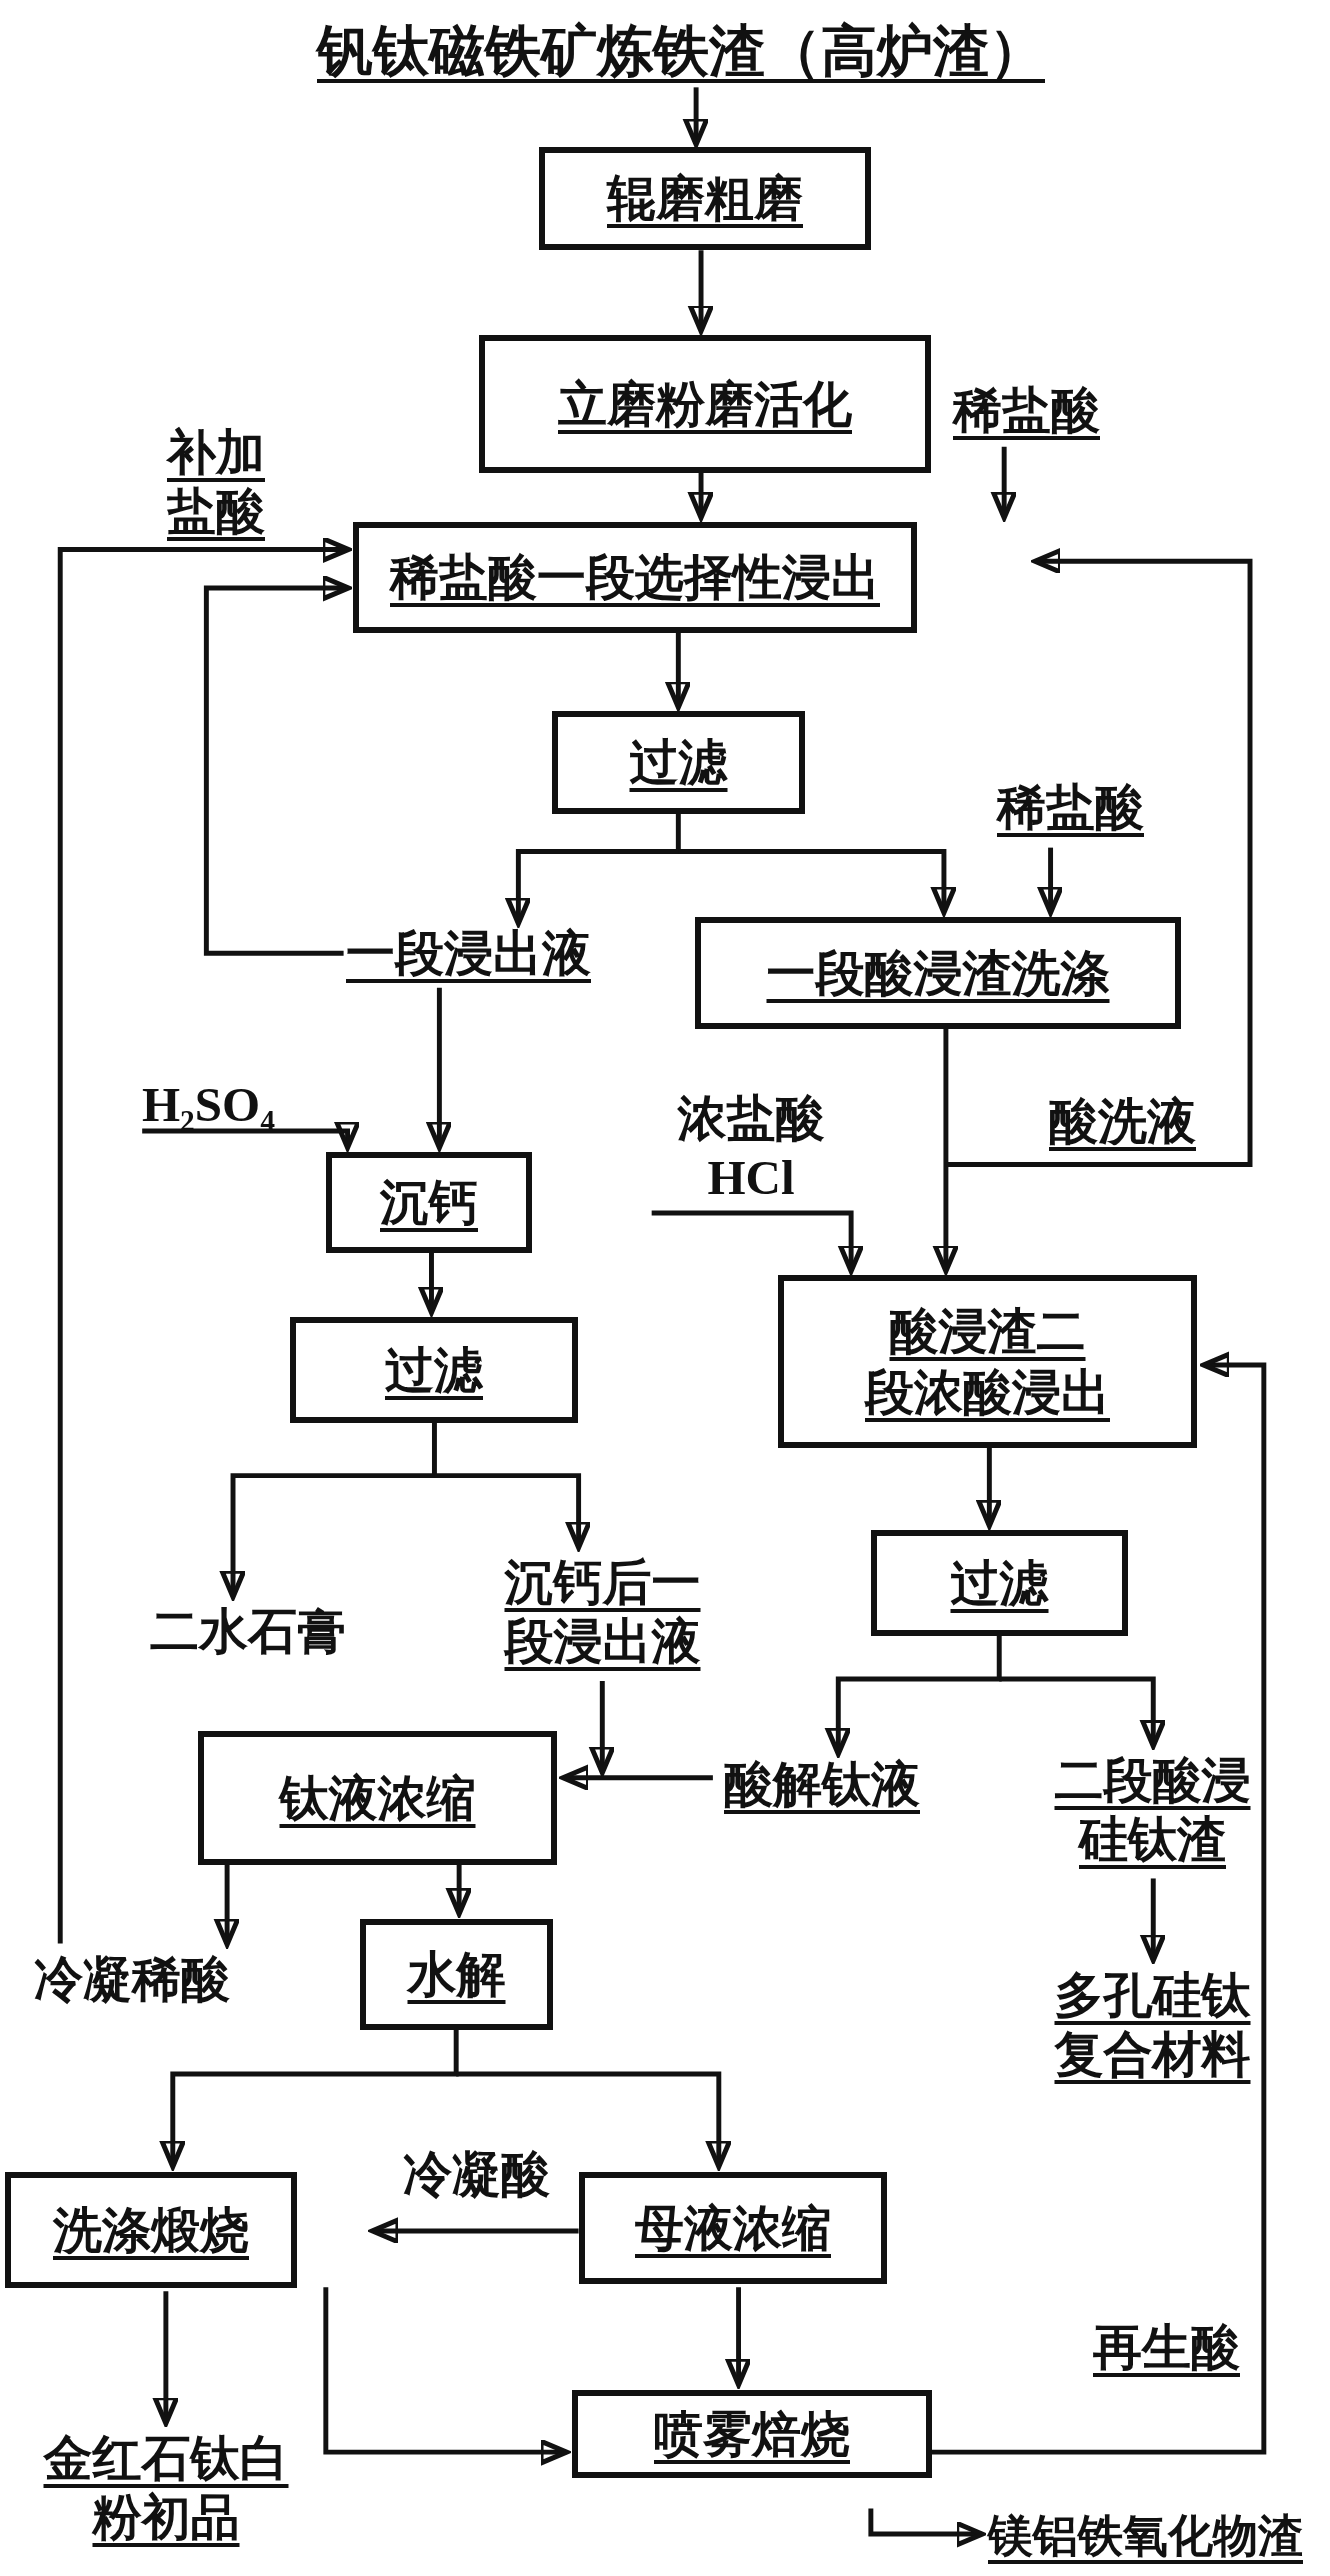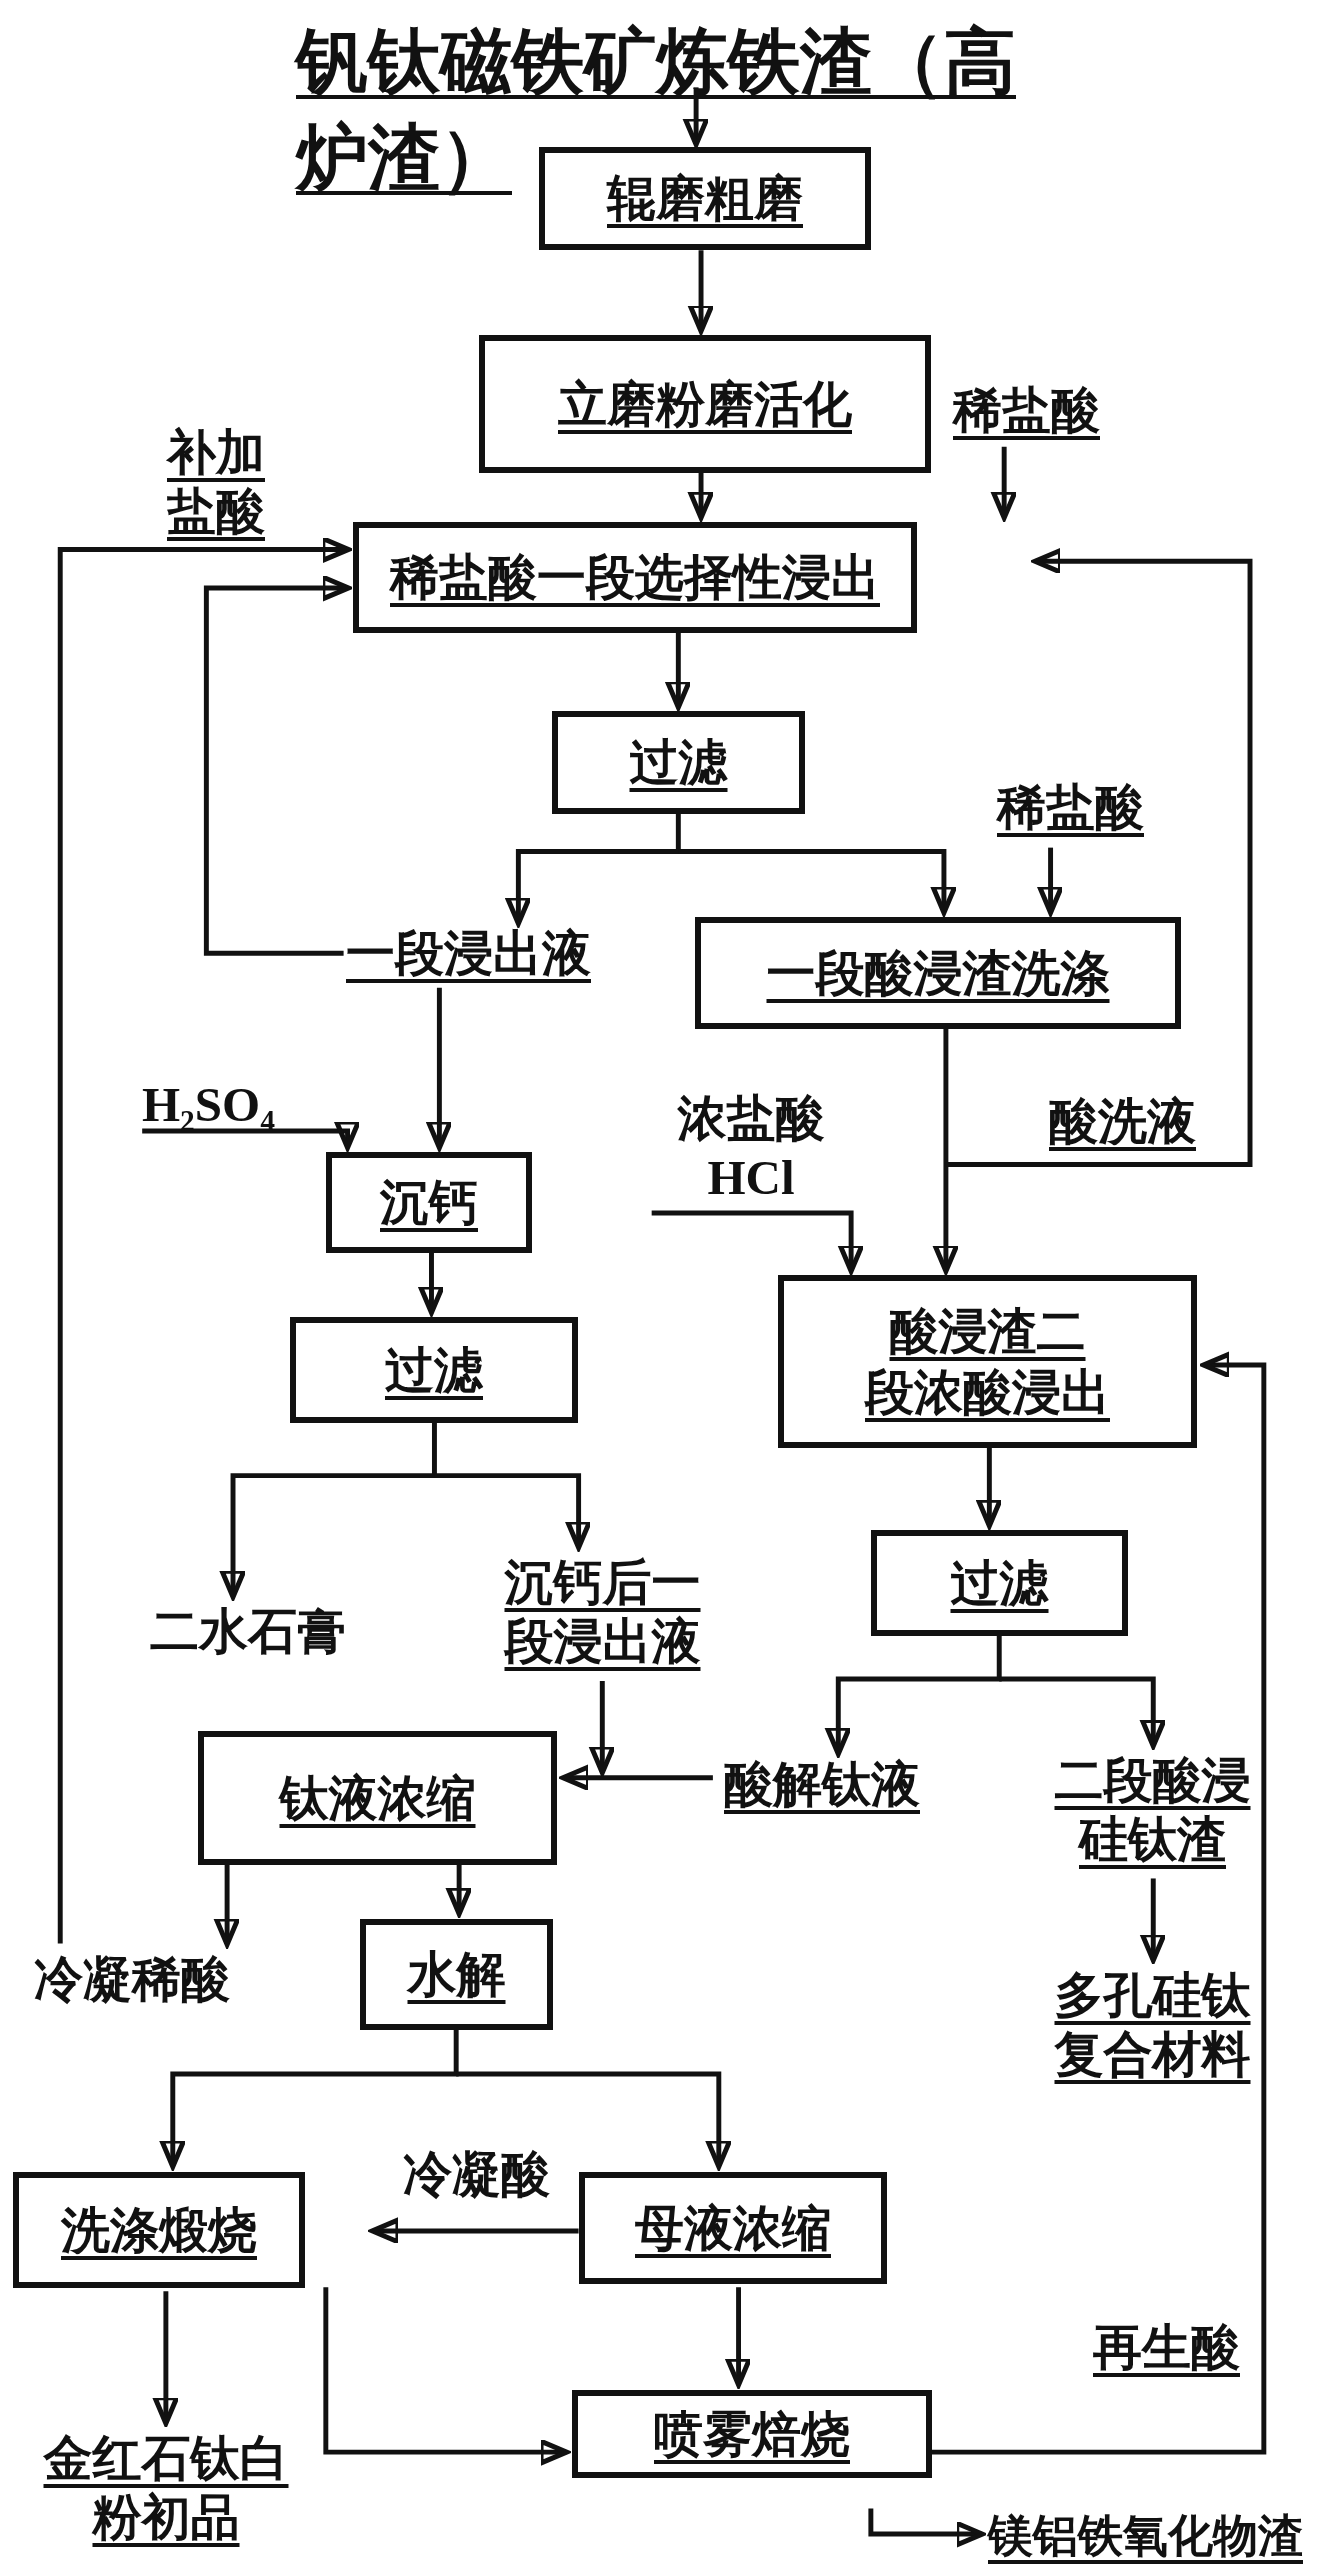"钒钛磁铁矿炼铁渣（高炉渣）" .title { font-size: 72px -> 56px; text-align: none -> center }
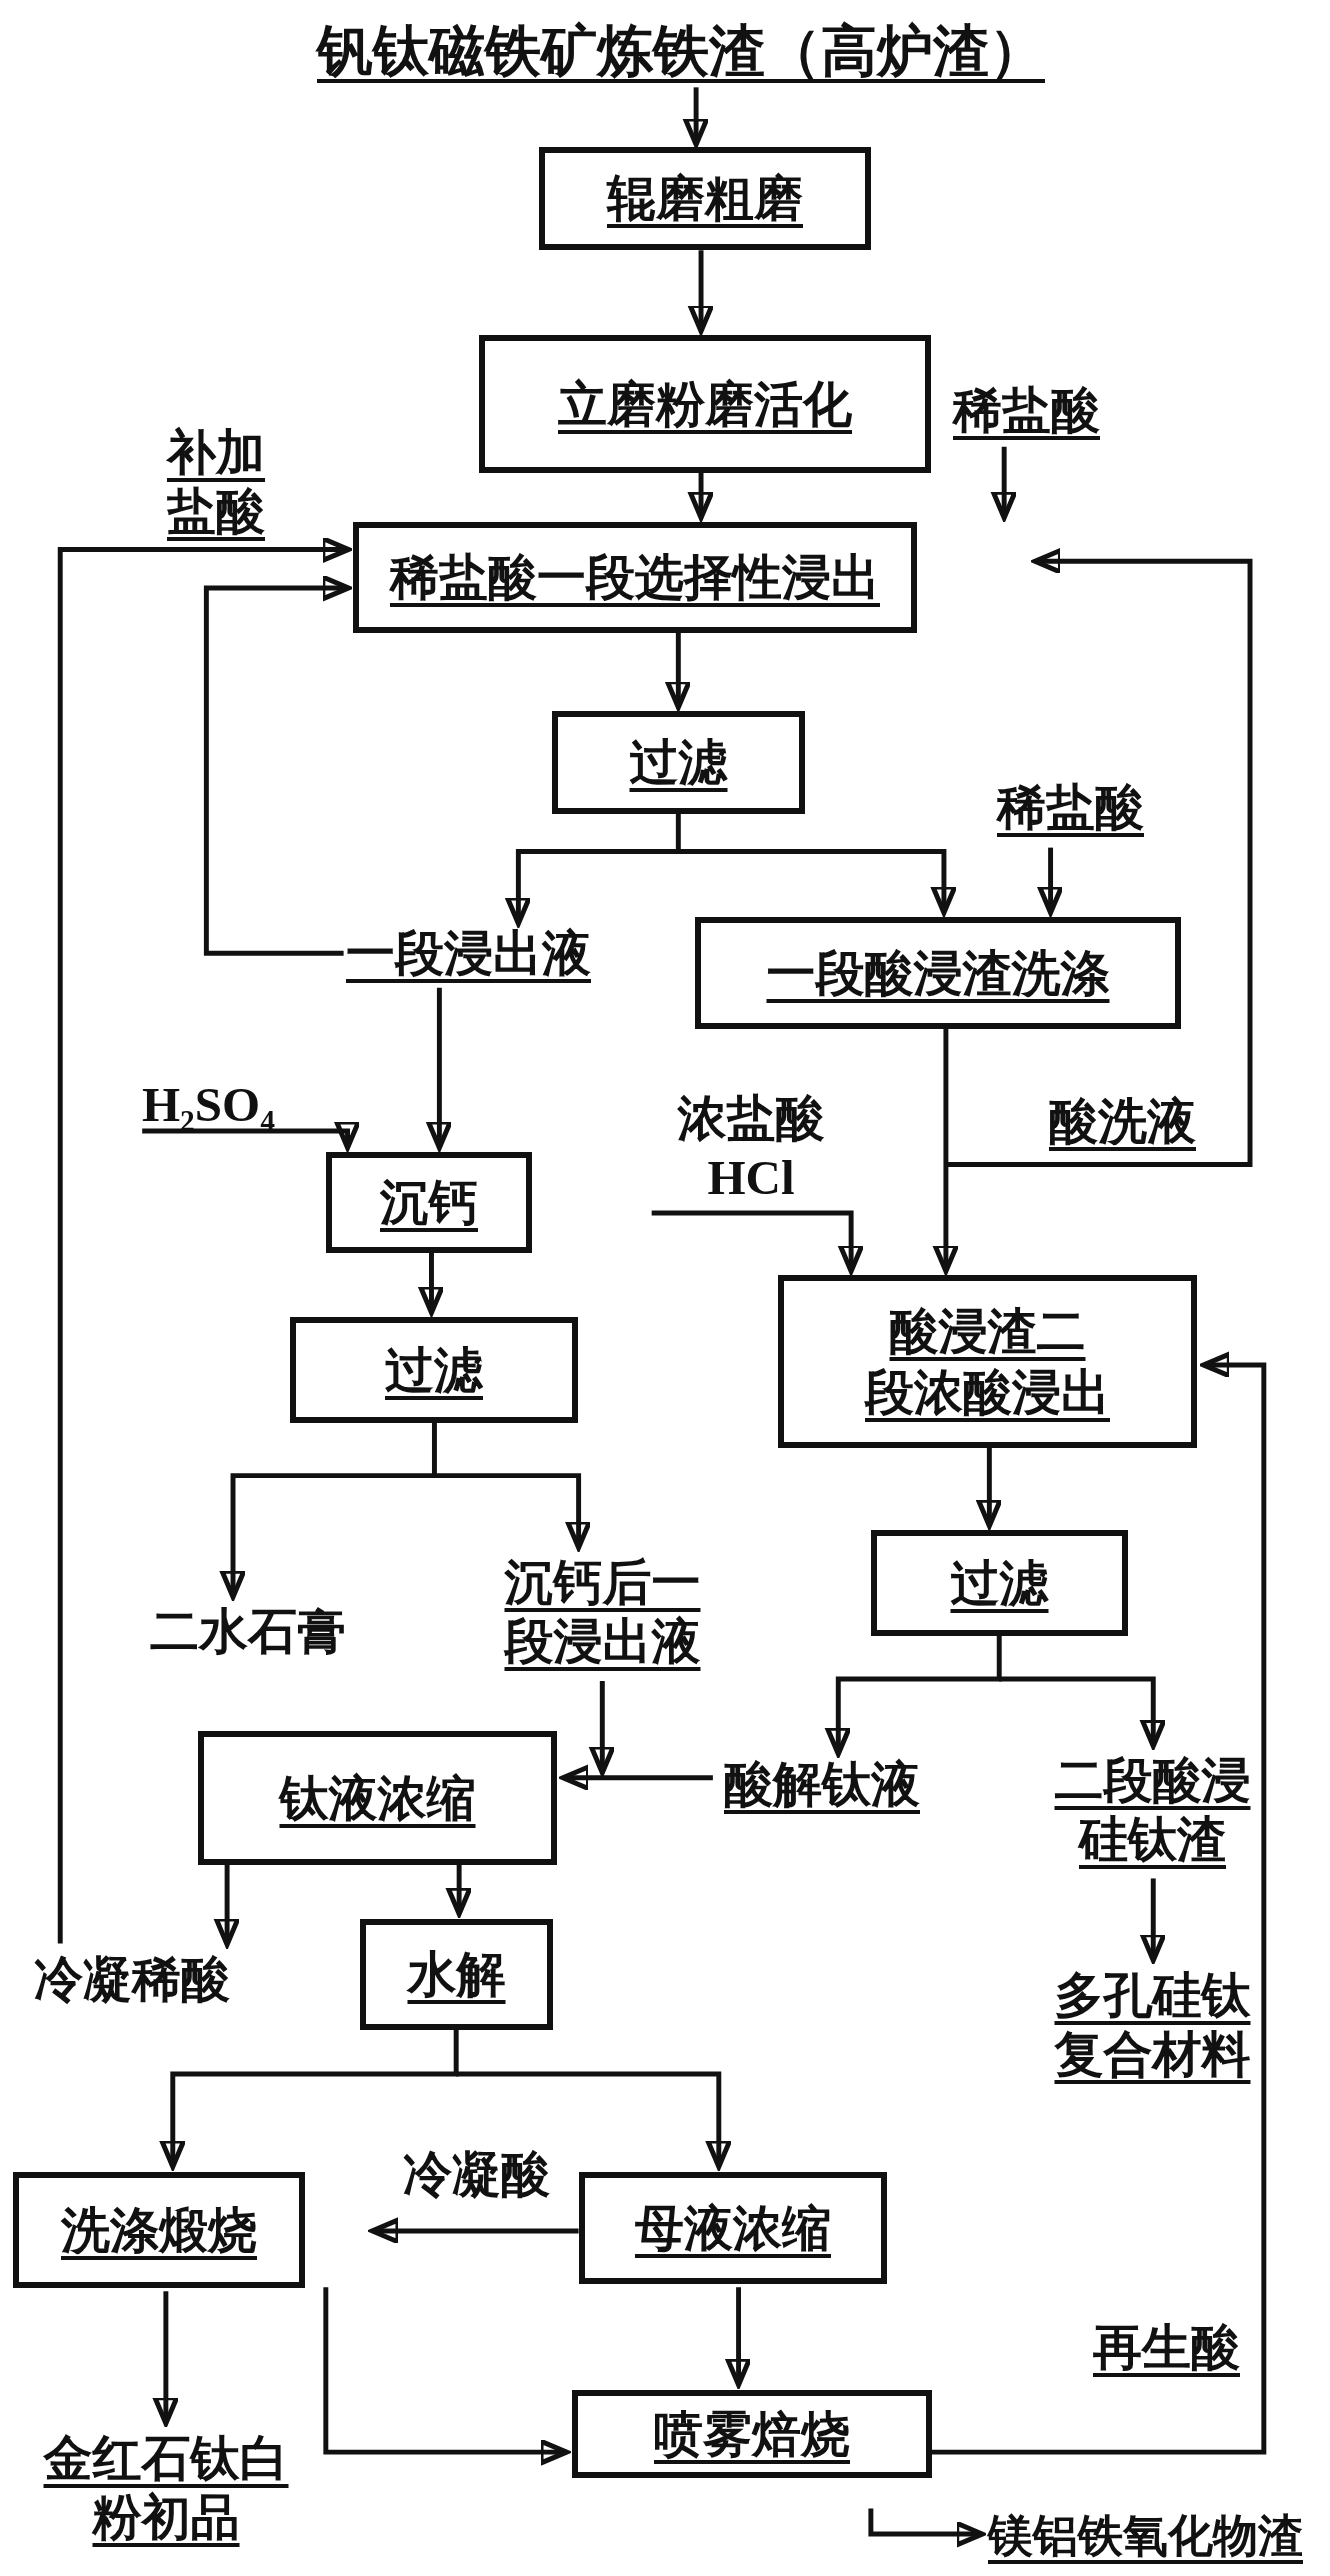"洗涤煅烧" div.box { left: 13px -> 5px }
